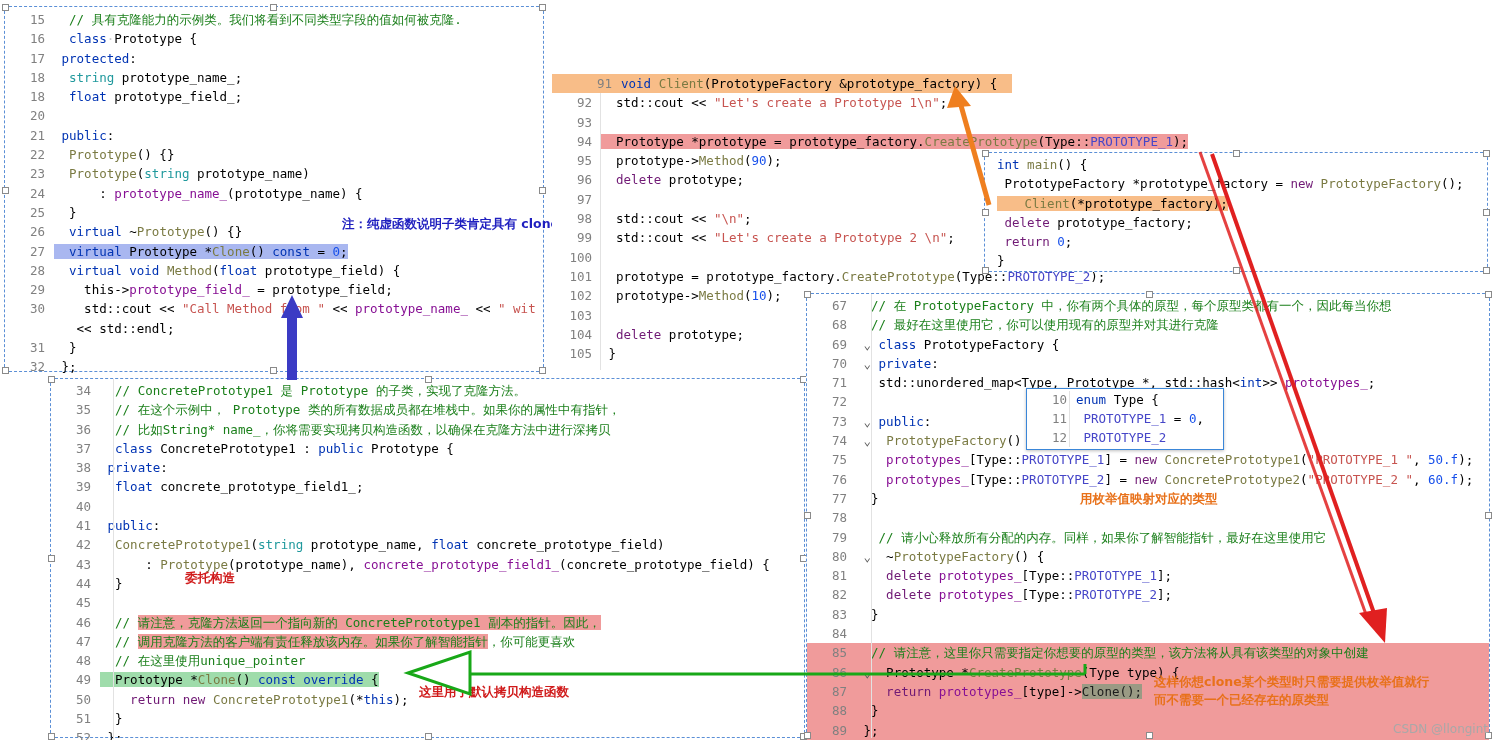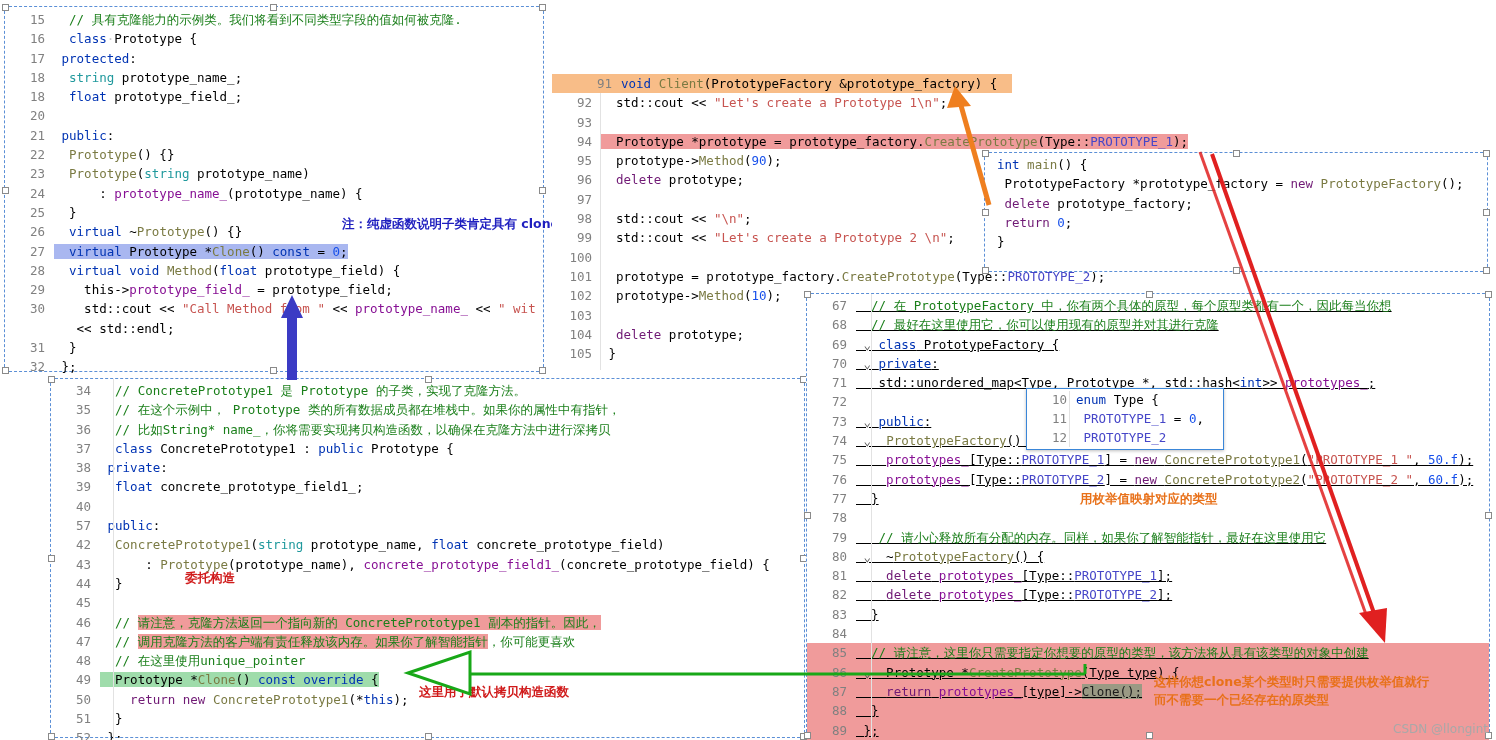"Client(*prototype_factory);" div.row { html: none -> <div><span><span> </span><span>Client</span><span>(*prototype_factory);</span></span></div> }
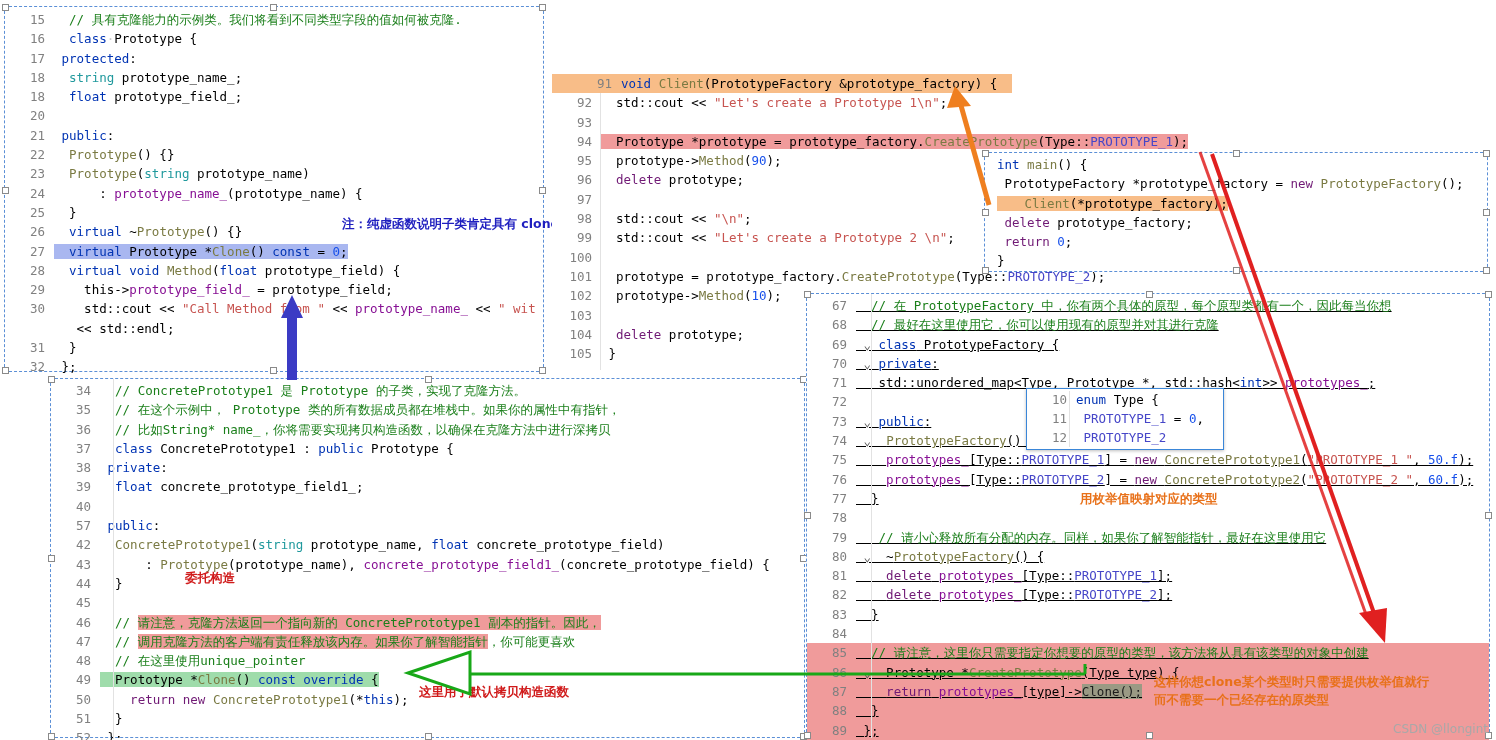"67 // 在 PrototypeFactory" div.panel { text-decoration: underline -> none }
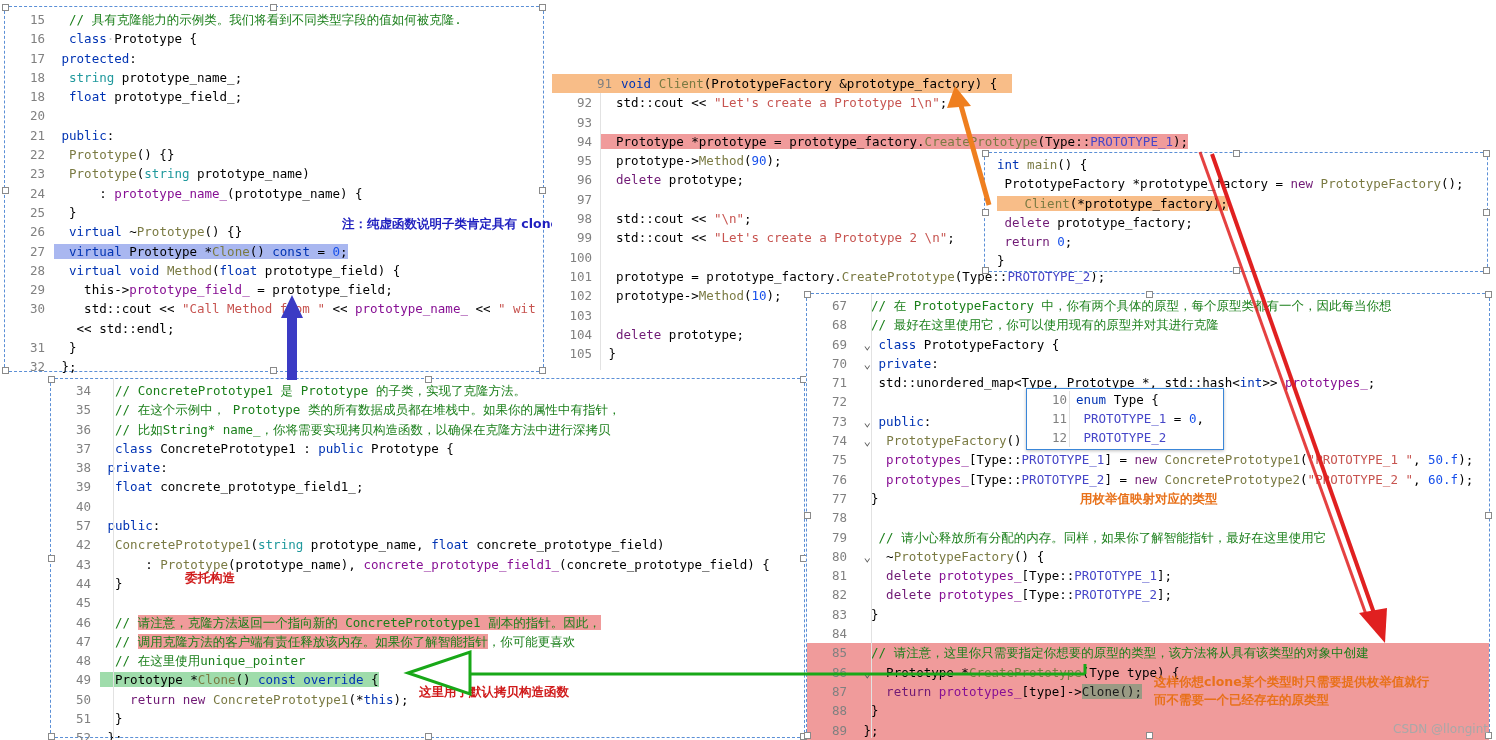"57" span.ln { text: 57 -> 41 }
